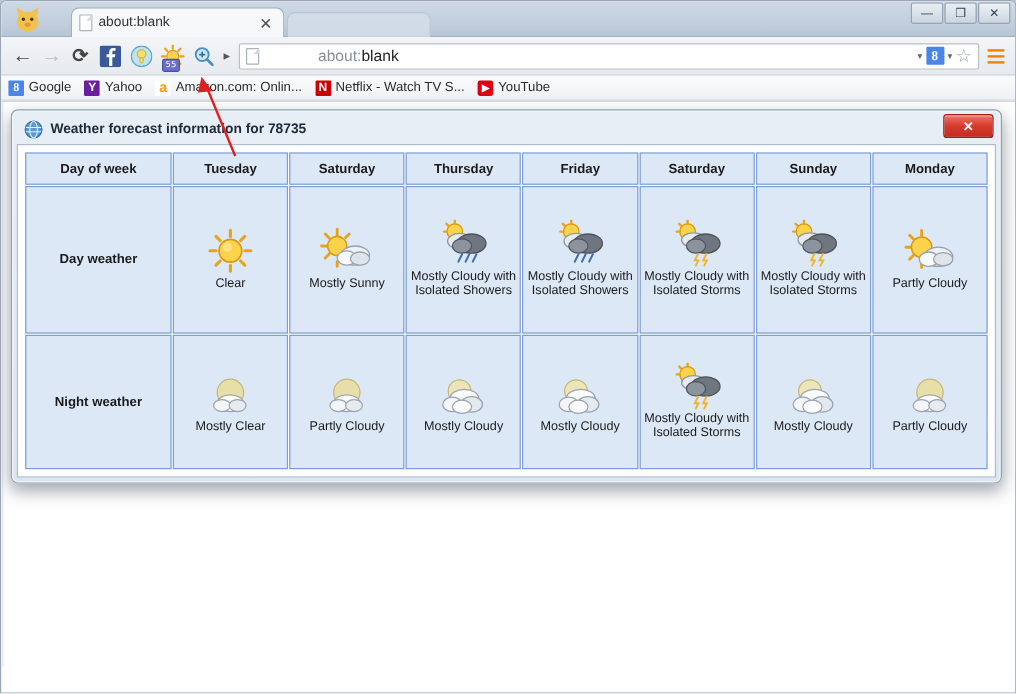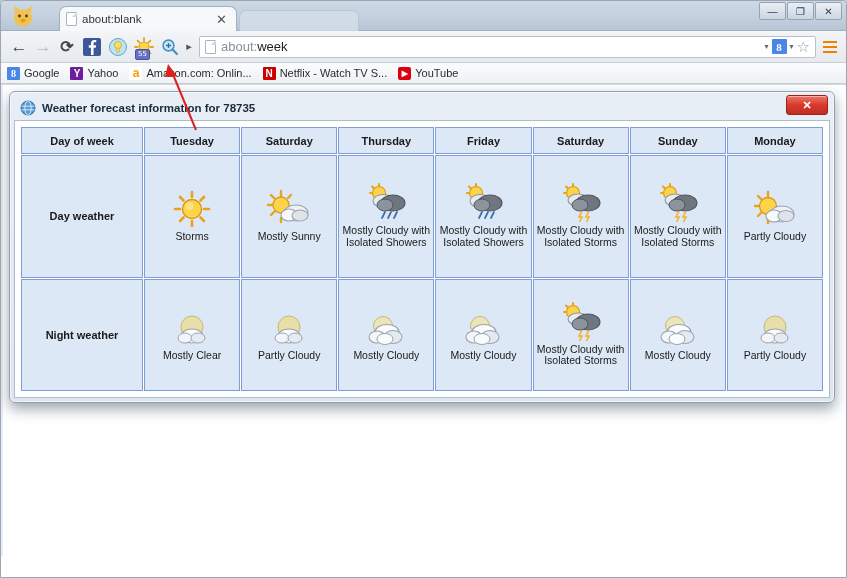"about:" .omni-url .scheme { margin-left: none -> 44px }
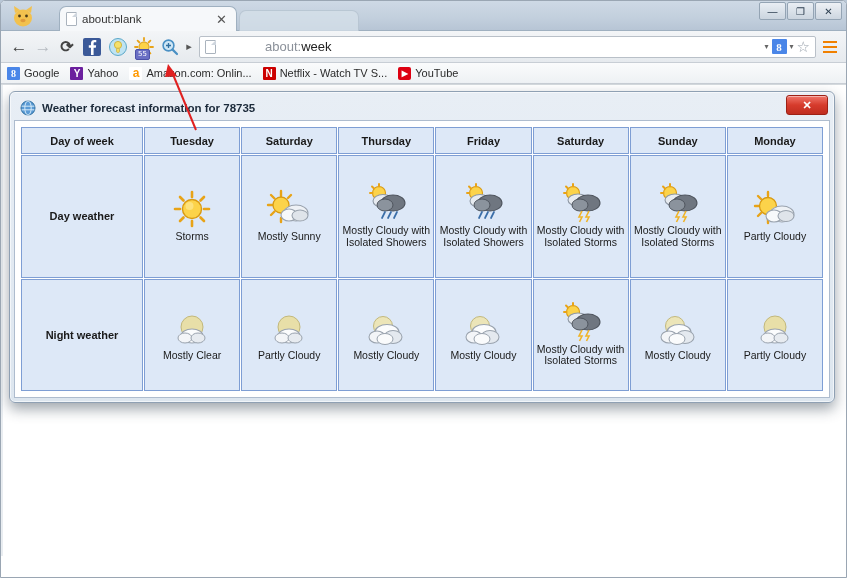"week" span { text: week -> blank }
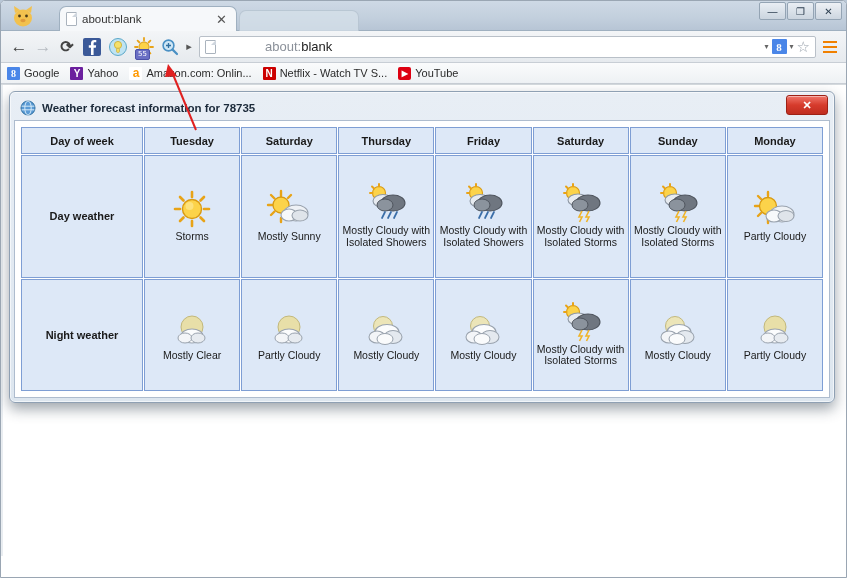"Storms" div.wx-text { text: Storms -> Clear }
